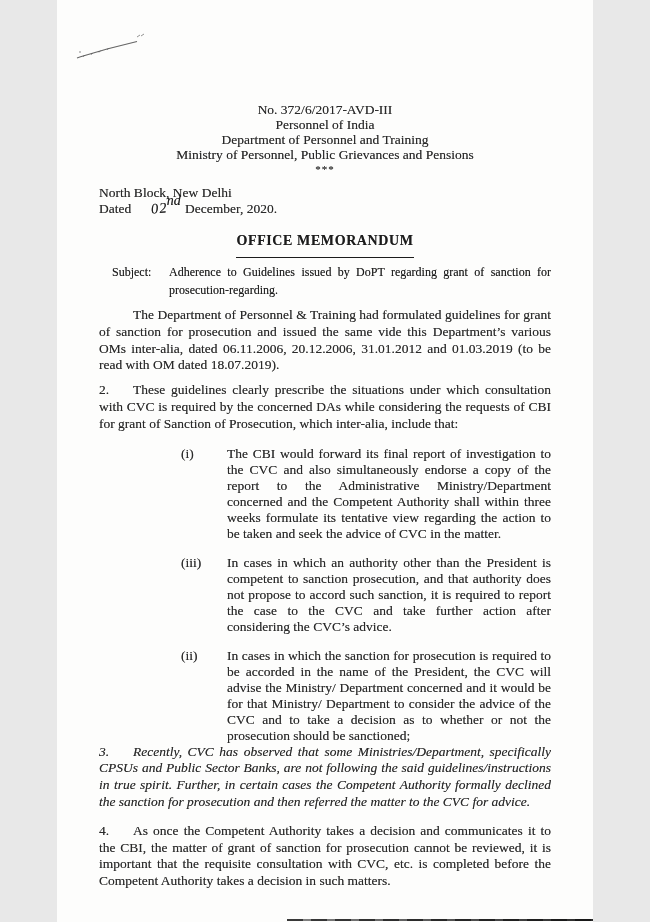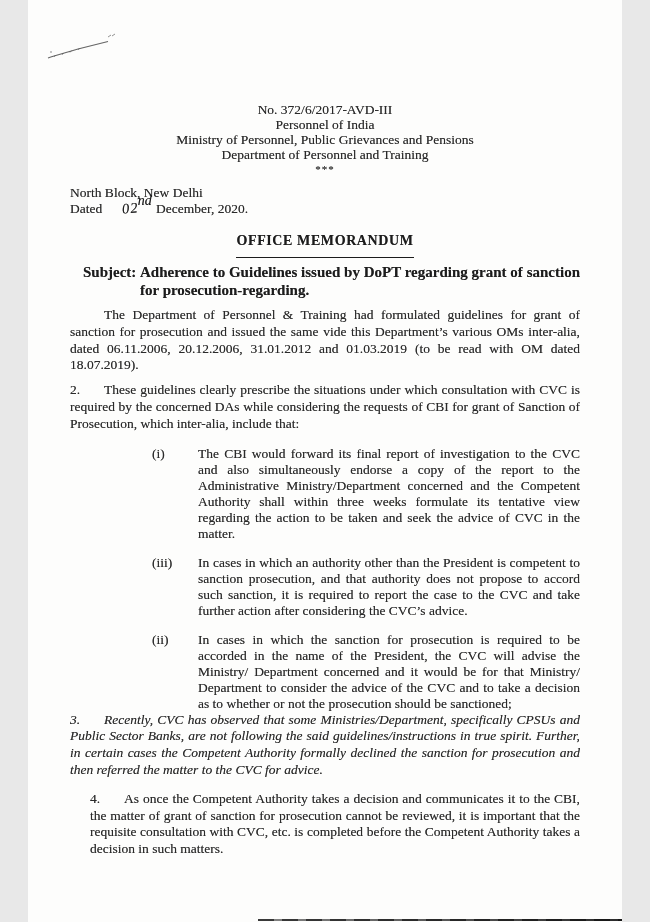"No. 372/6/2017-AVD-III" .page { width: 594px -> 536px }
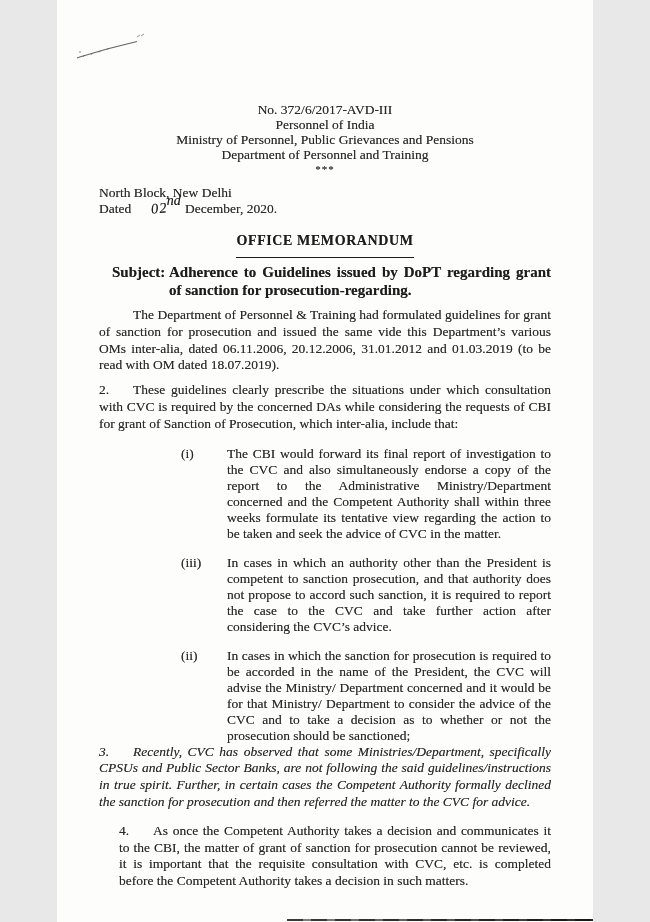"Ministry of Personnel, Public Grievances" div { order: before "Department of Personnel and Training" -> after "Department of Personnel and Training" }
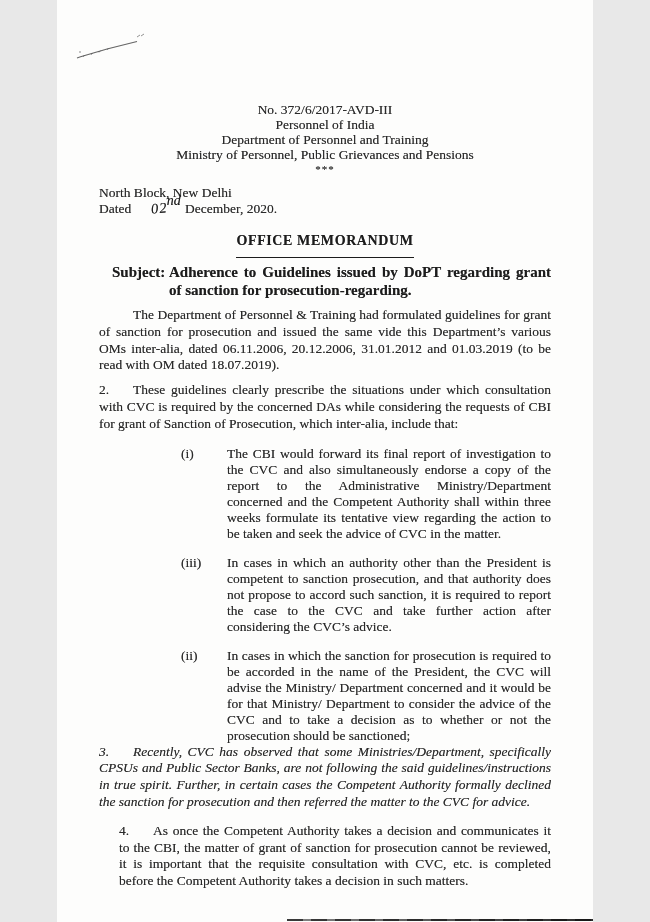"Subject:" .subject { font-size: 15px -> 12px; font-weight: bold -> normal }
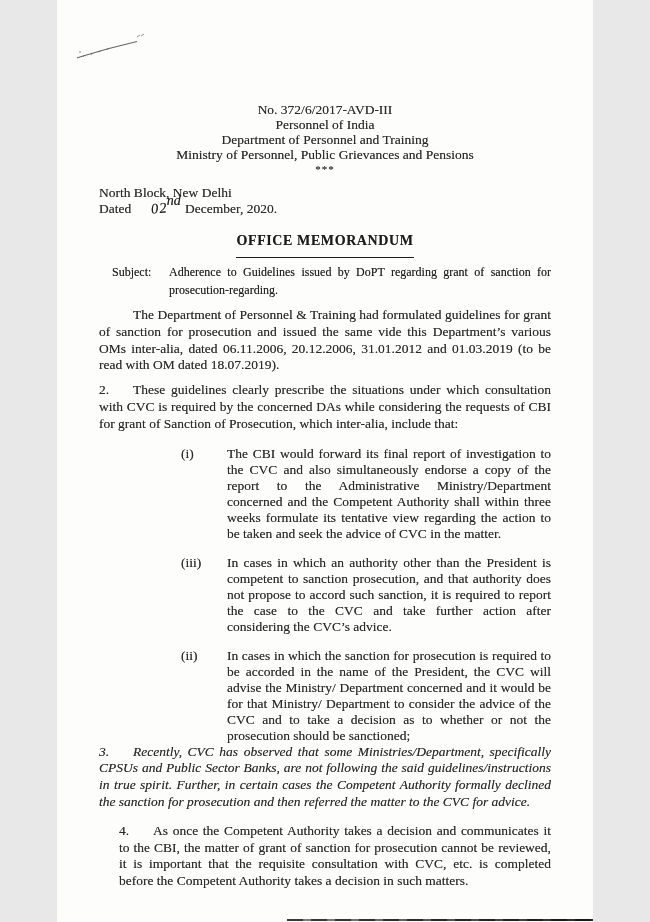"4. As once the Competent" .par--p4 { margin-left: 20px -> none }
